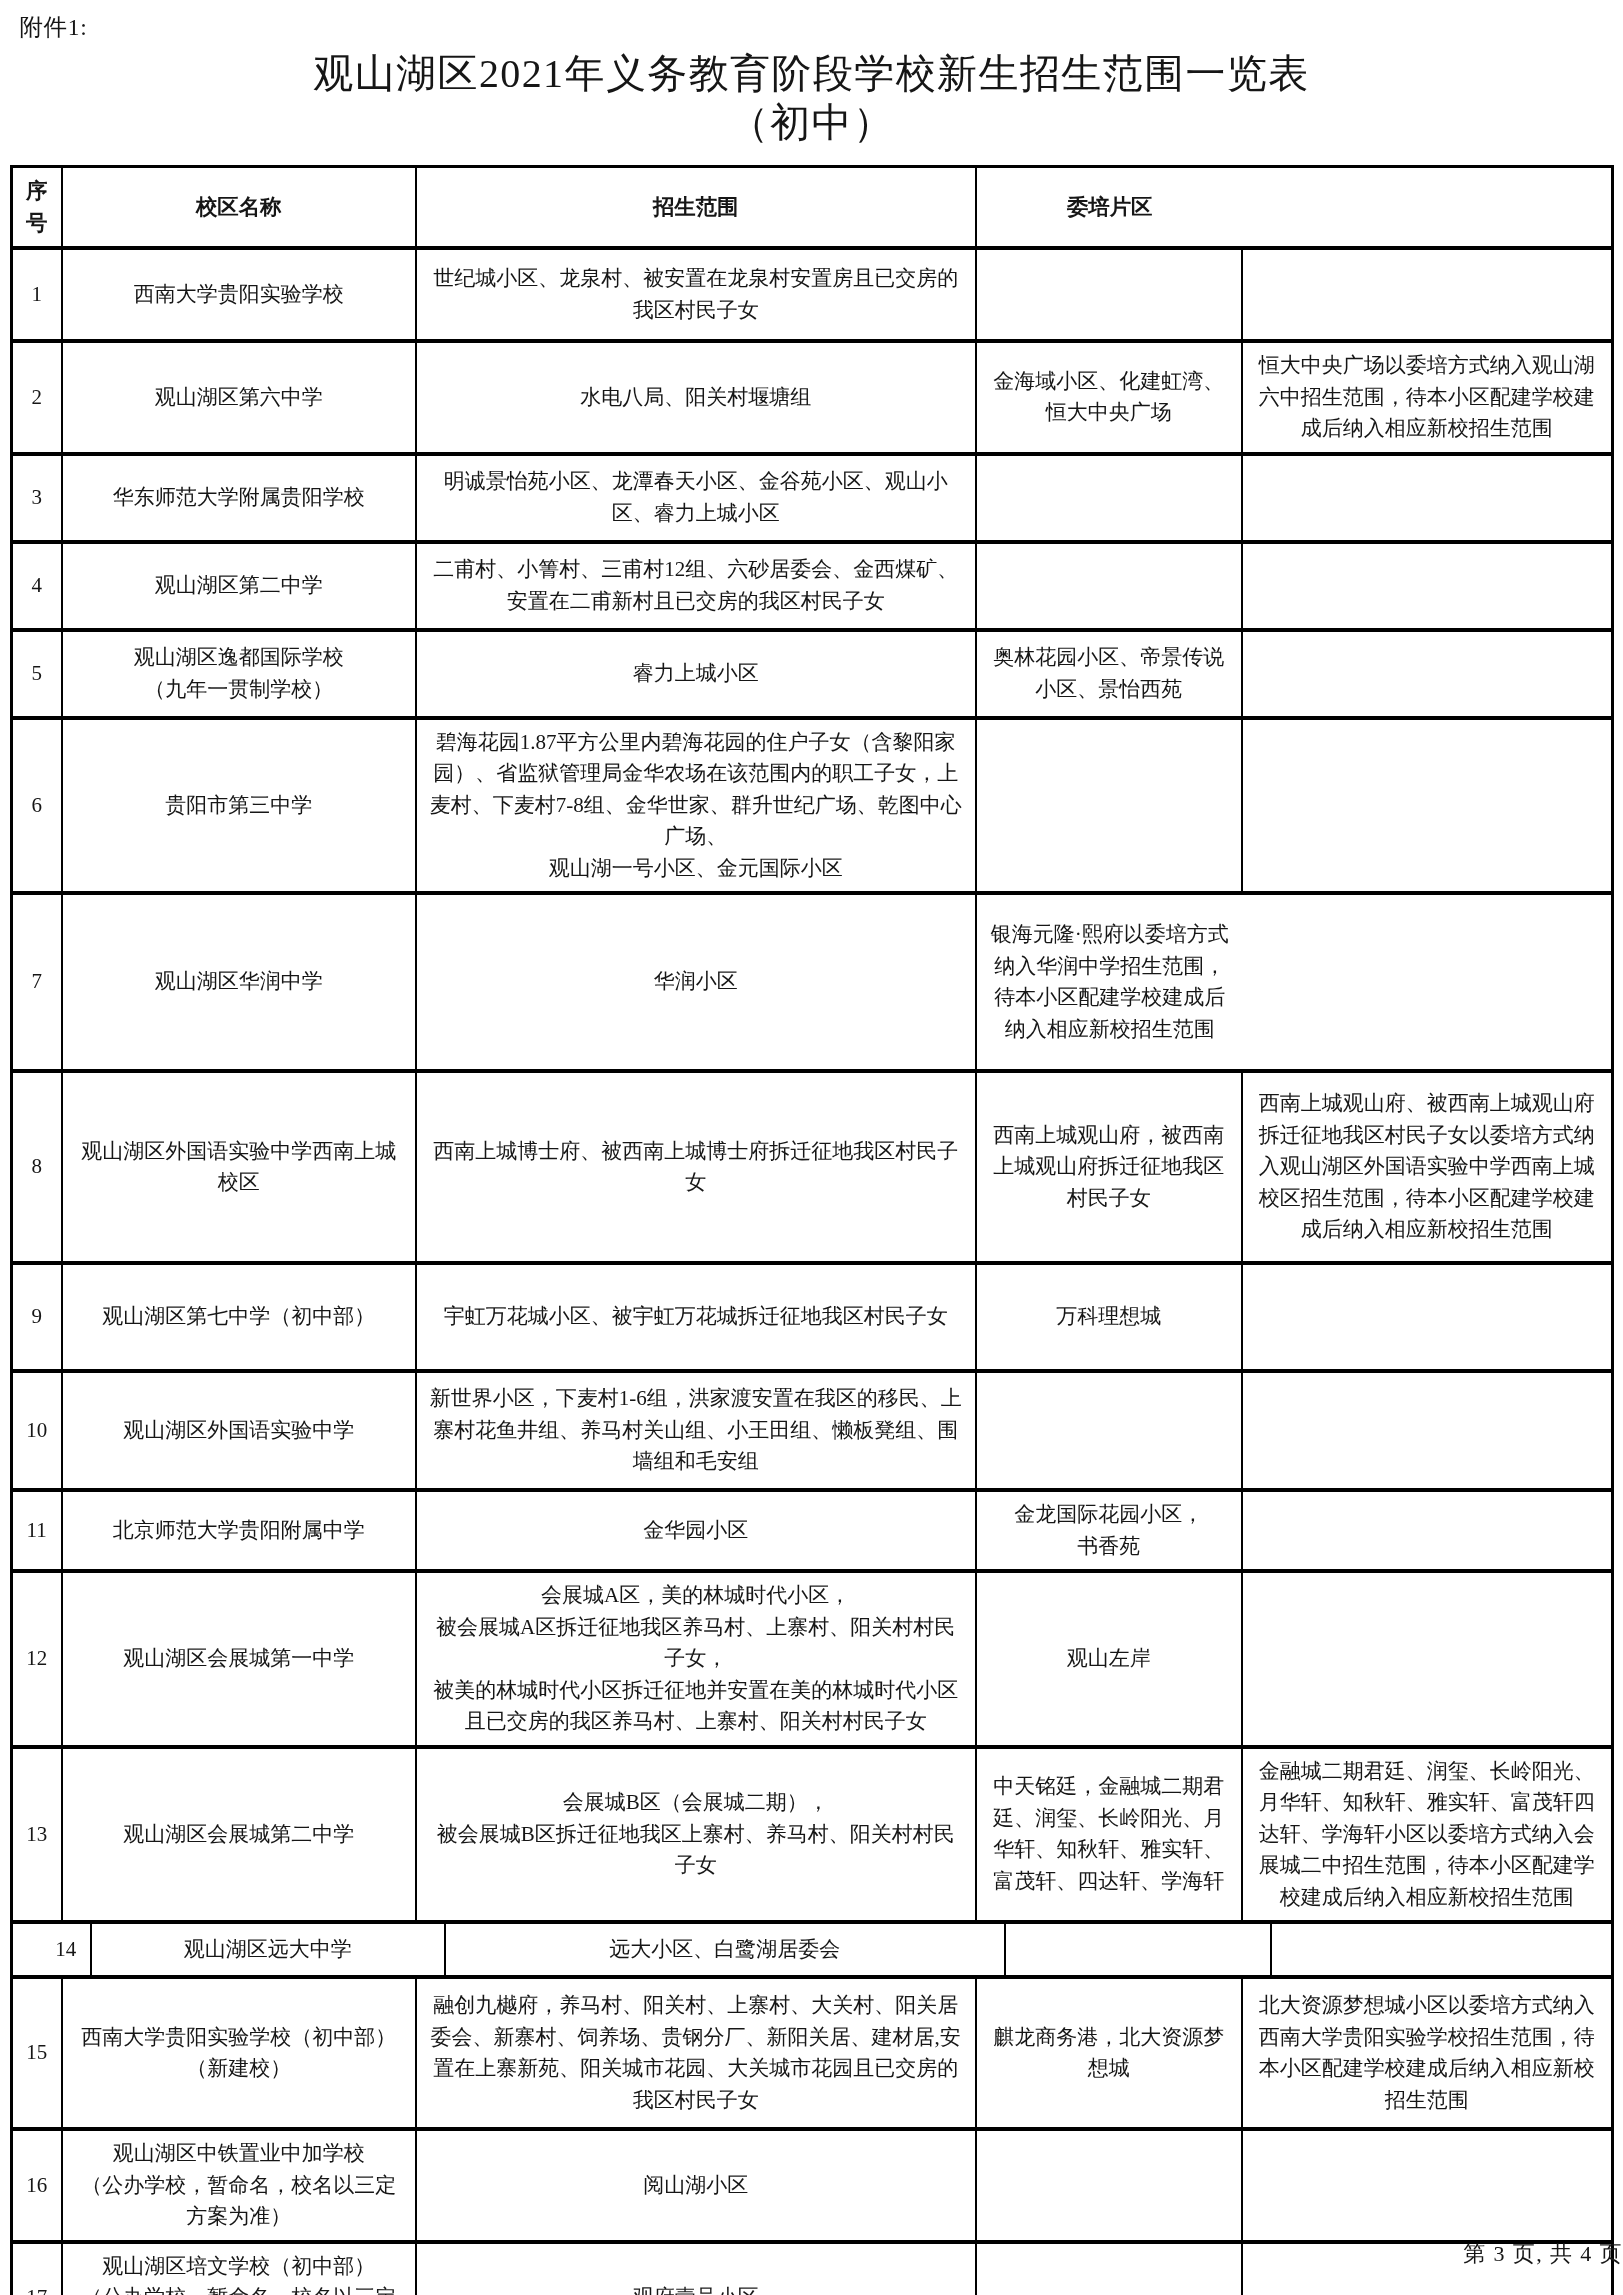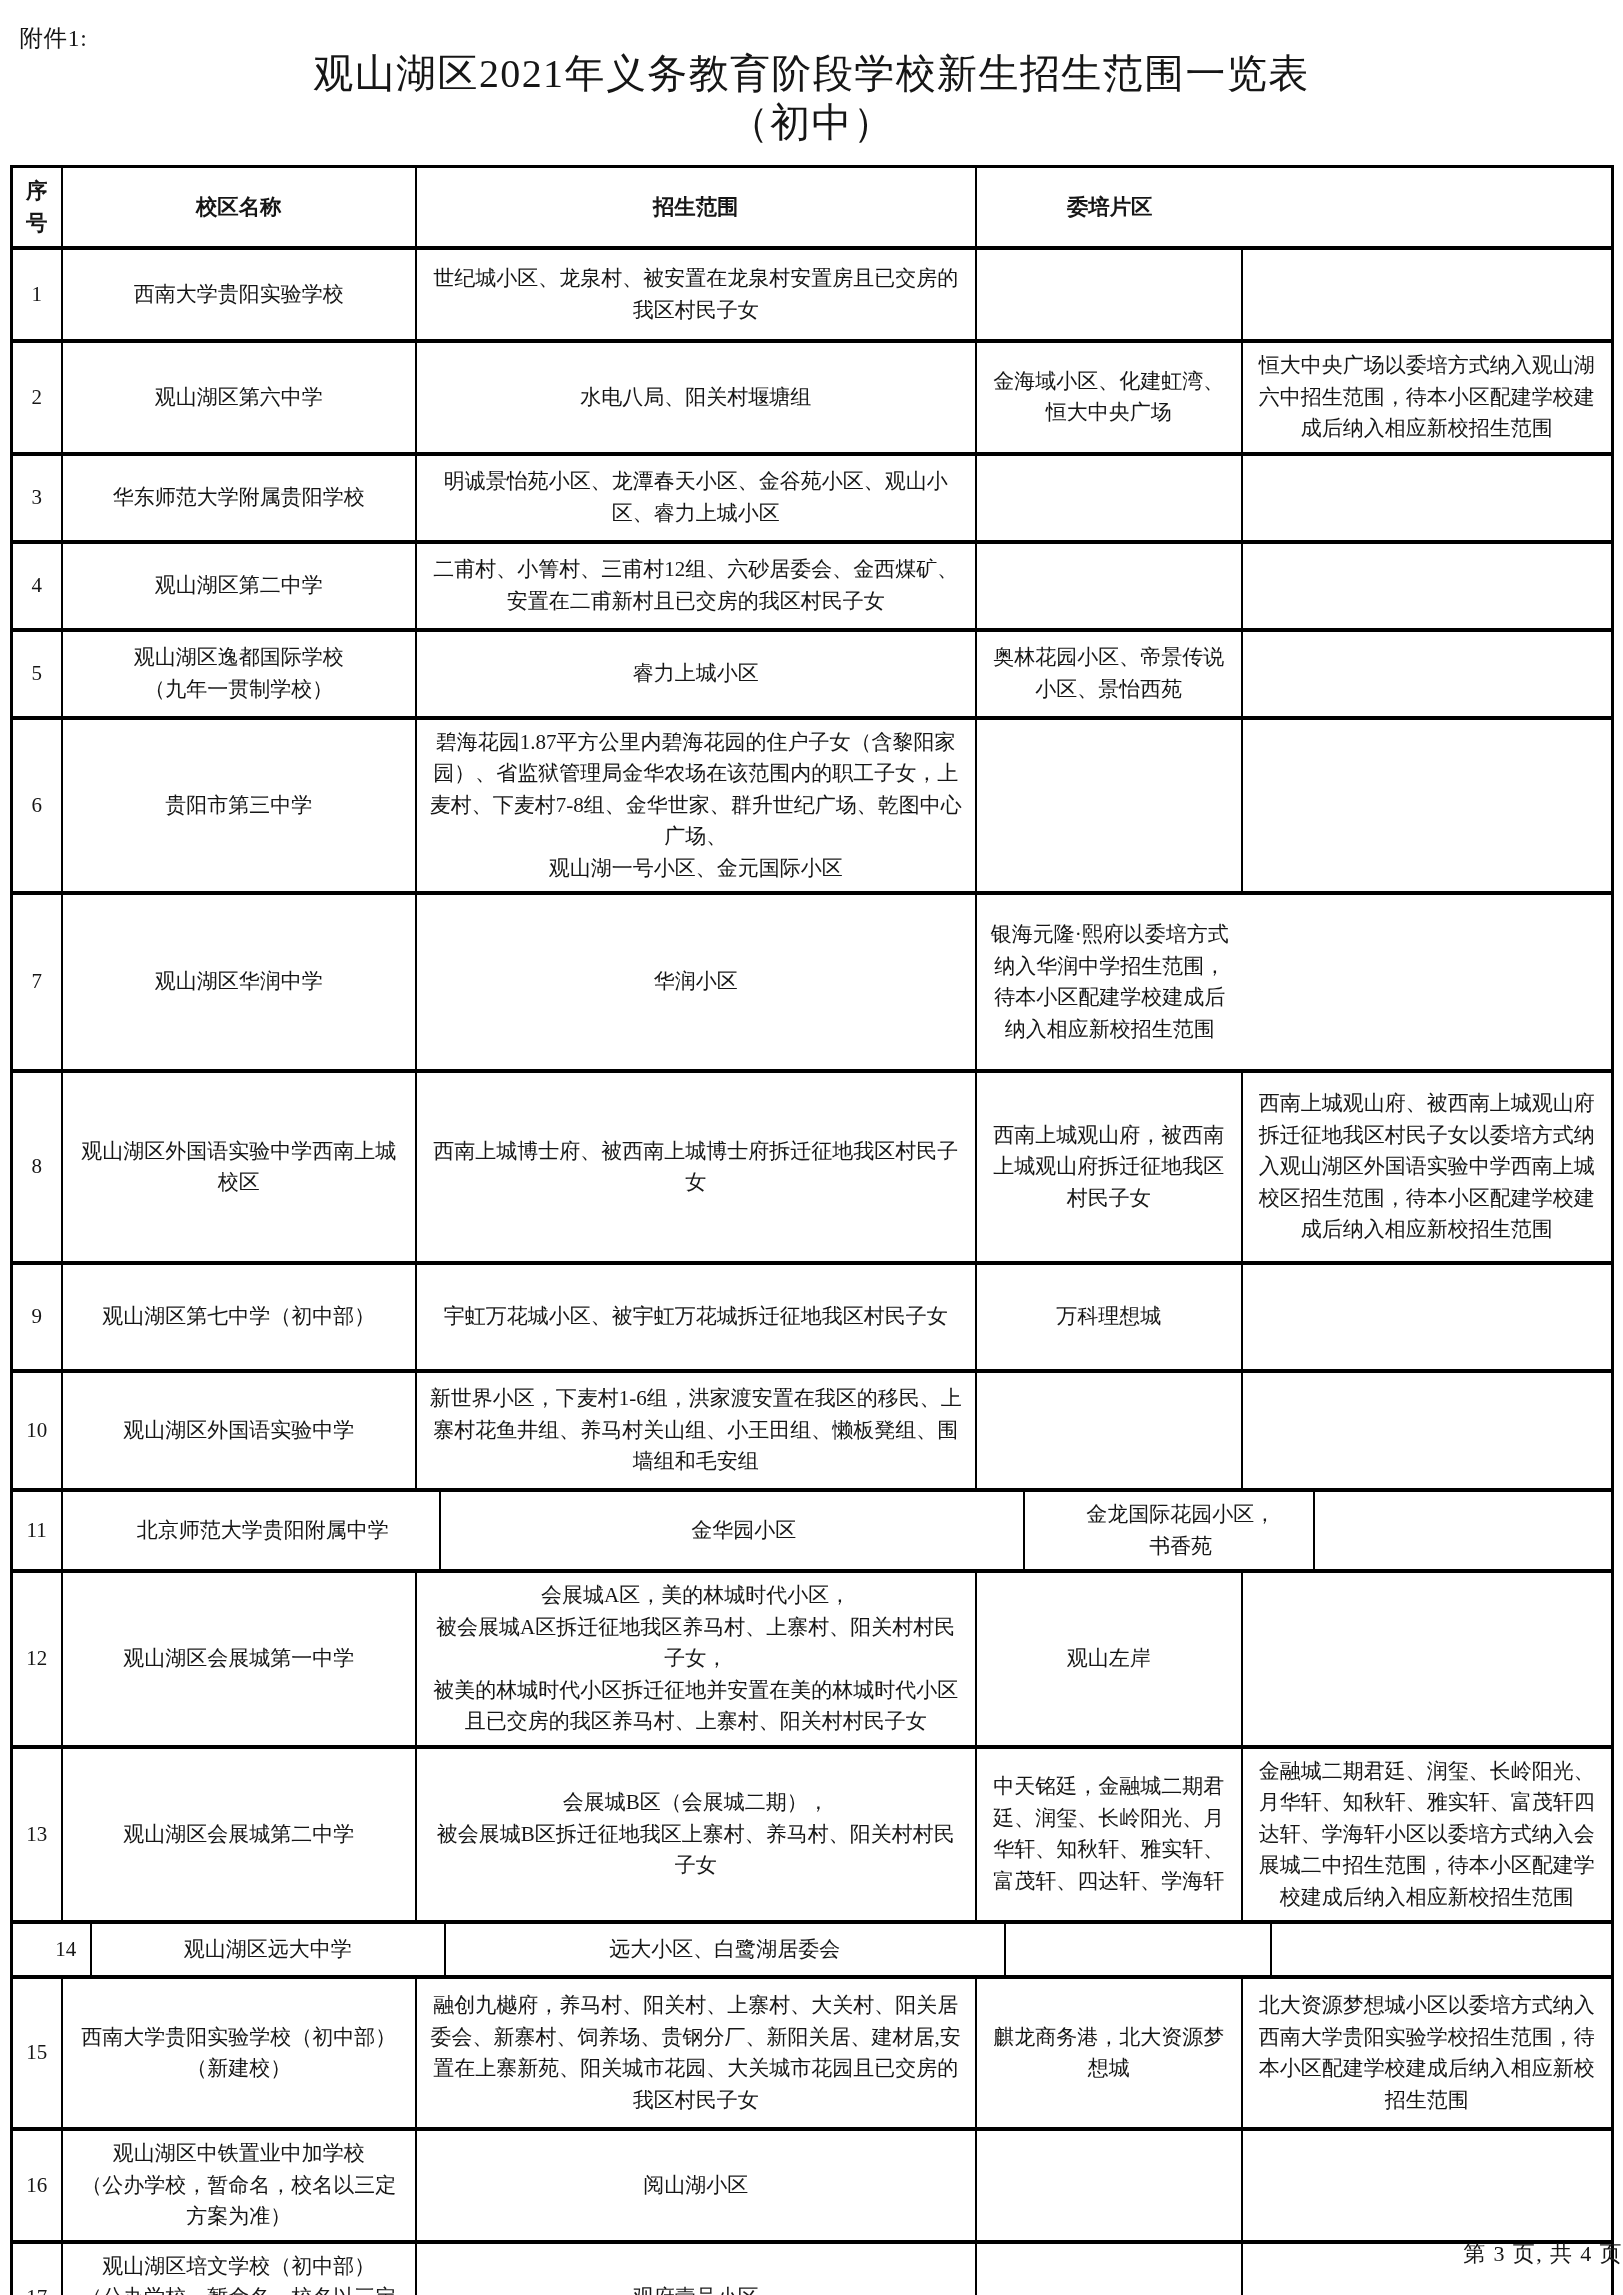"附件1:" .attachment { margin-top: 11px -> none }
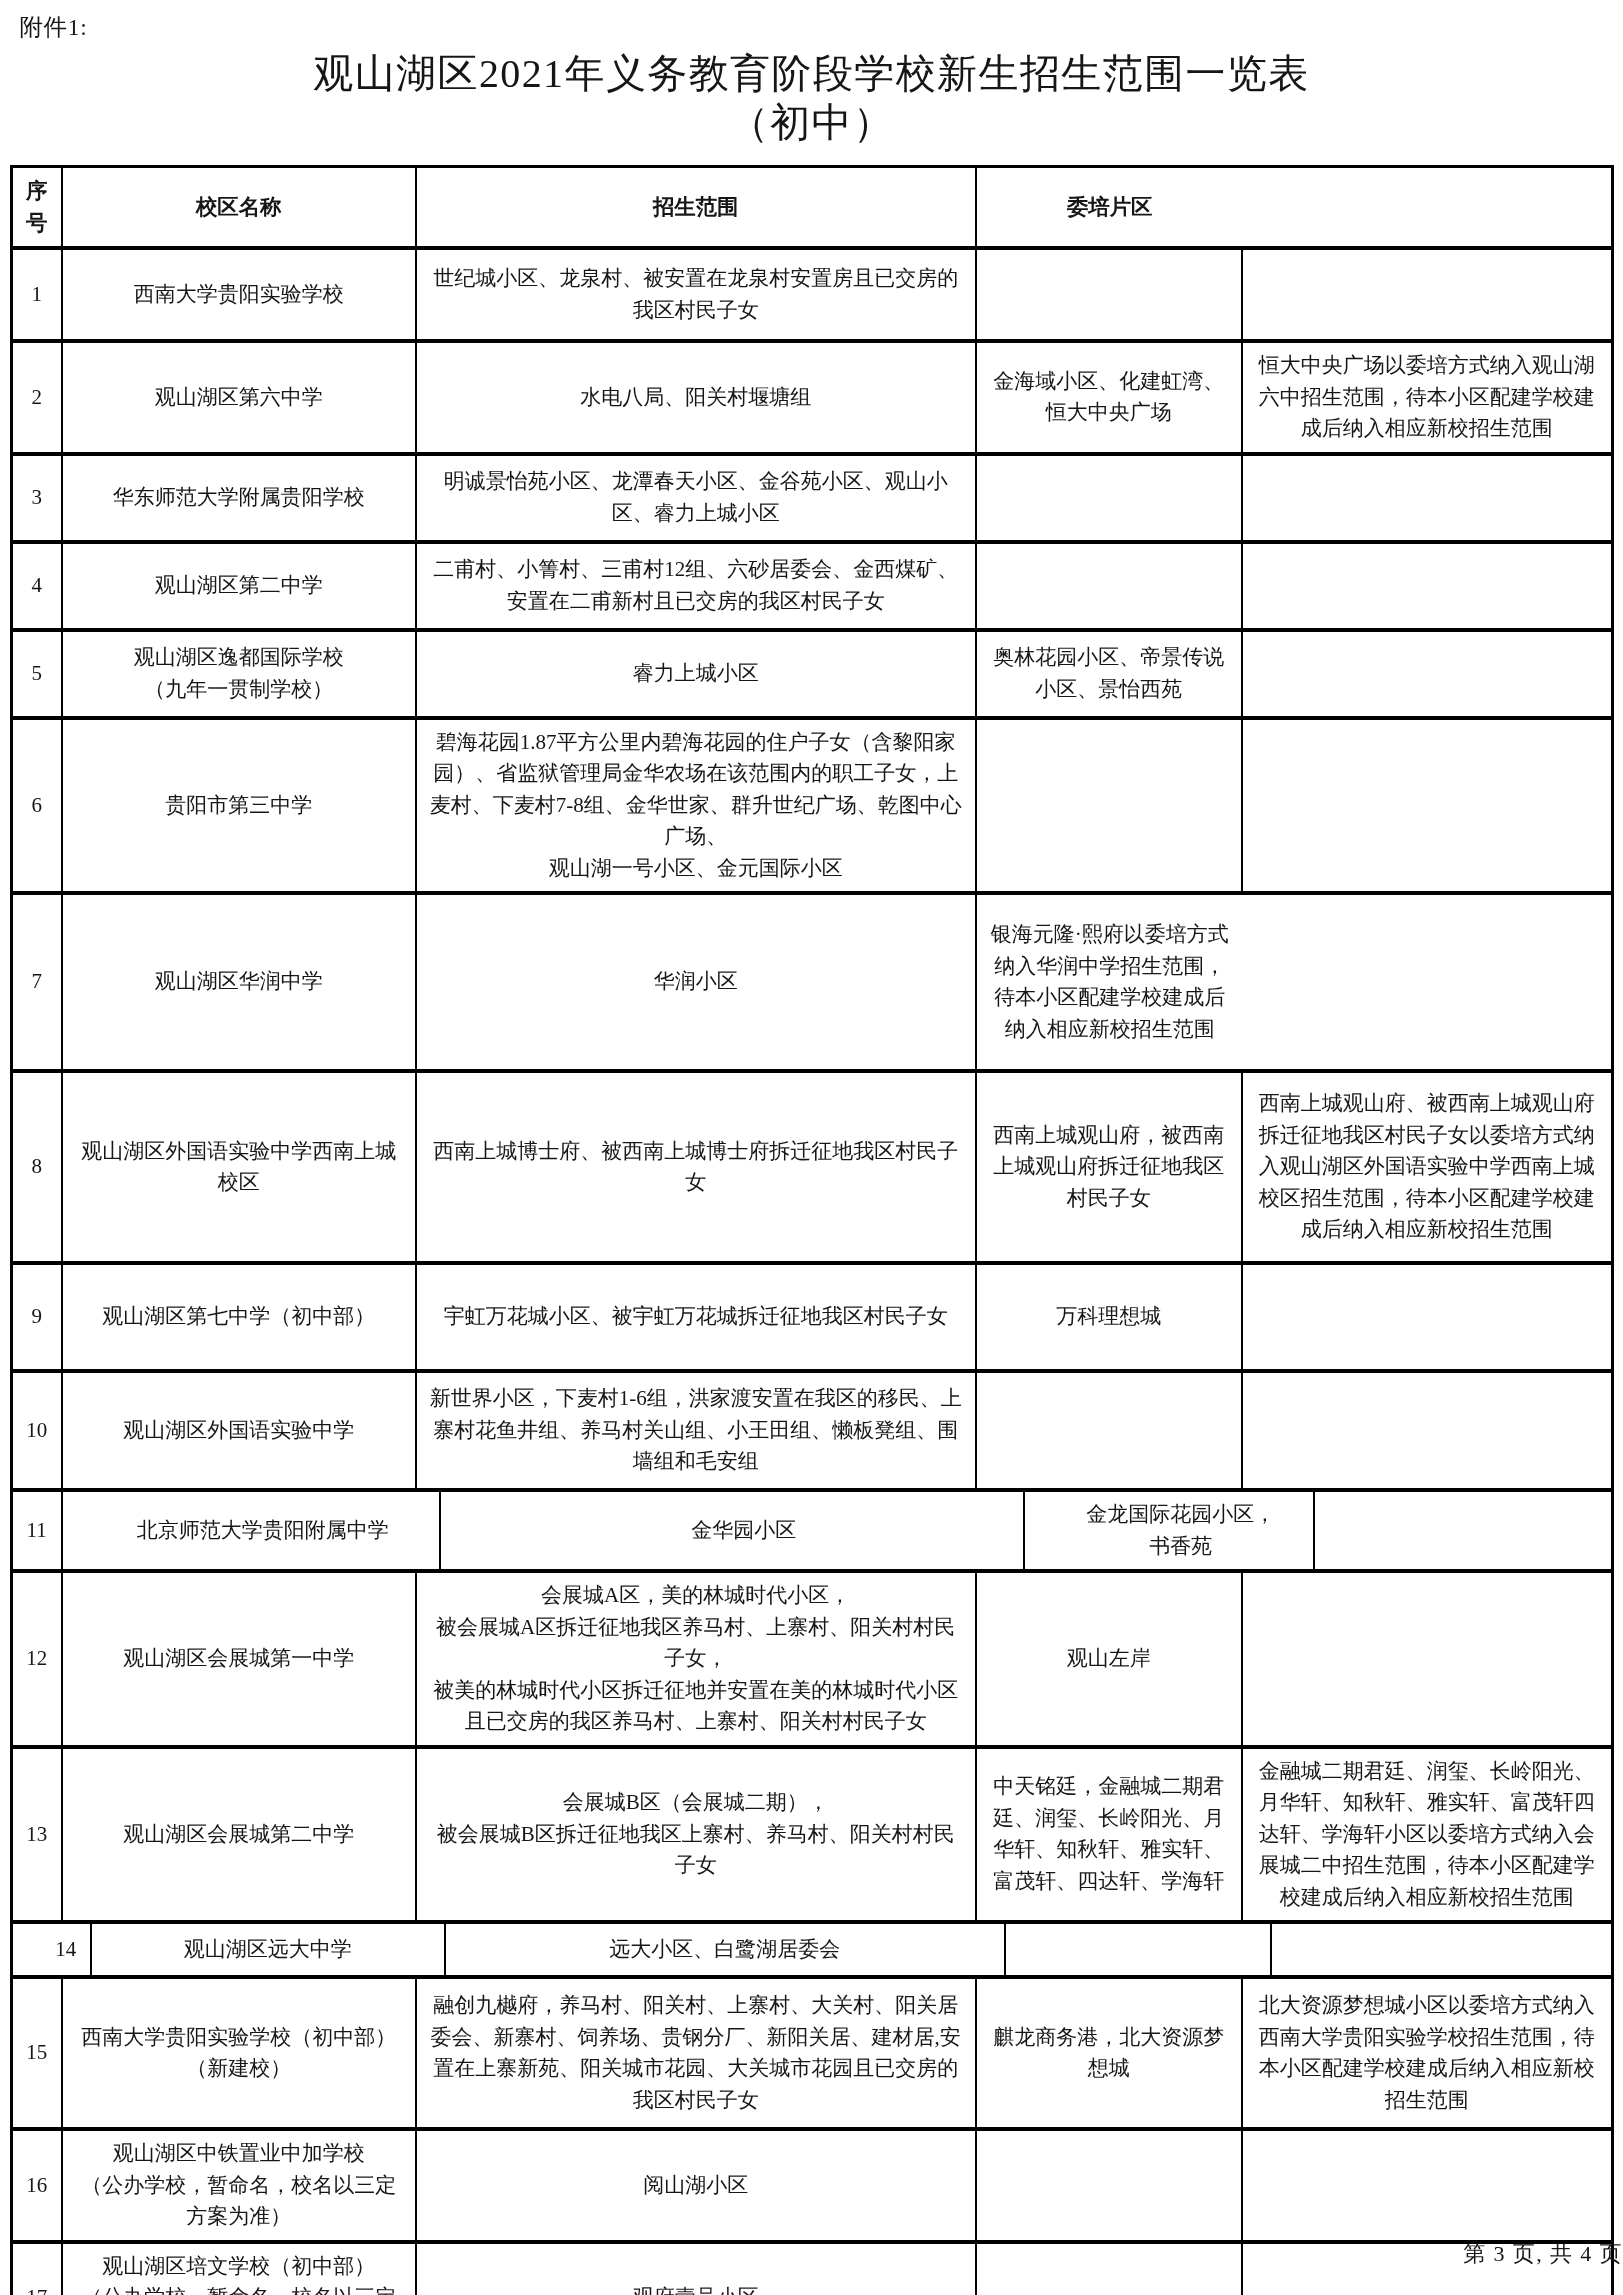"11" .t-row:nth-child(11) { gap: 24px -> none }
